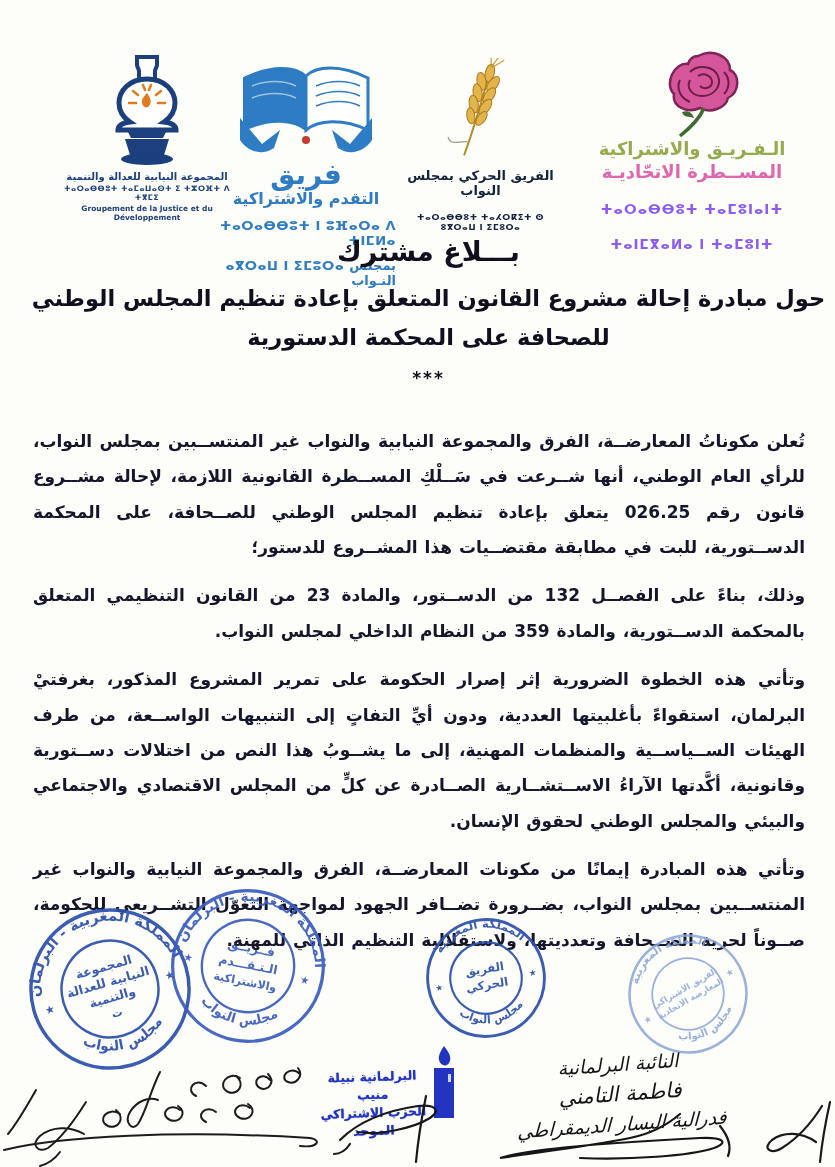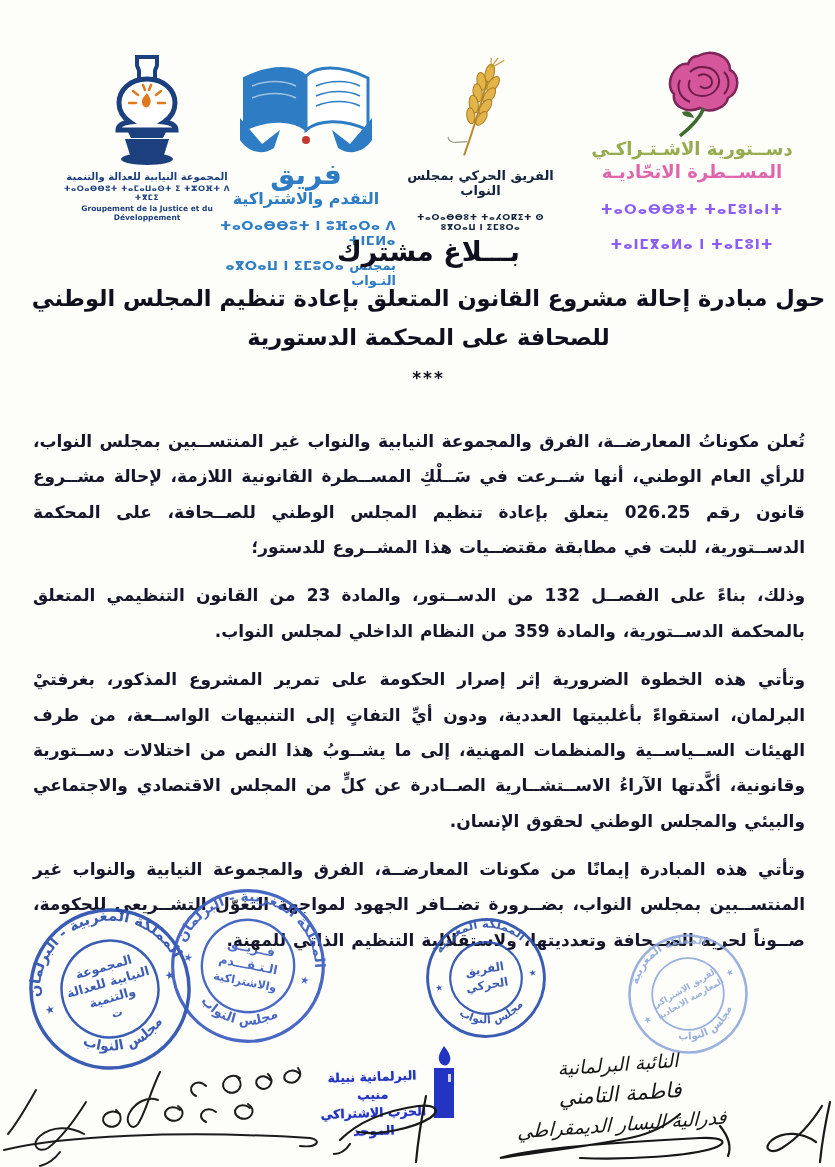"دســتورية الاشـتـراكـي" div.su-green { text: دســتورية الاشـتـراكـي -> الـفـريـق والاشتراكية }
